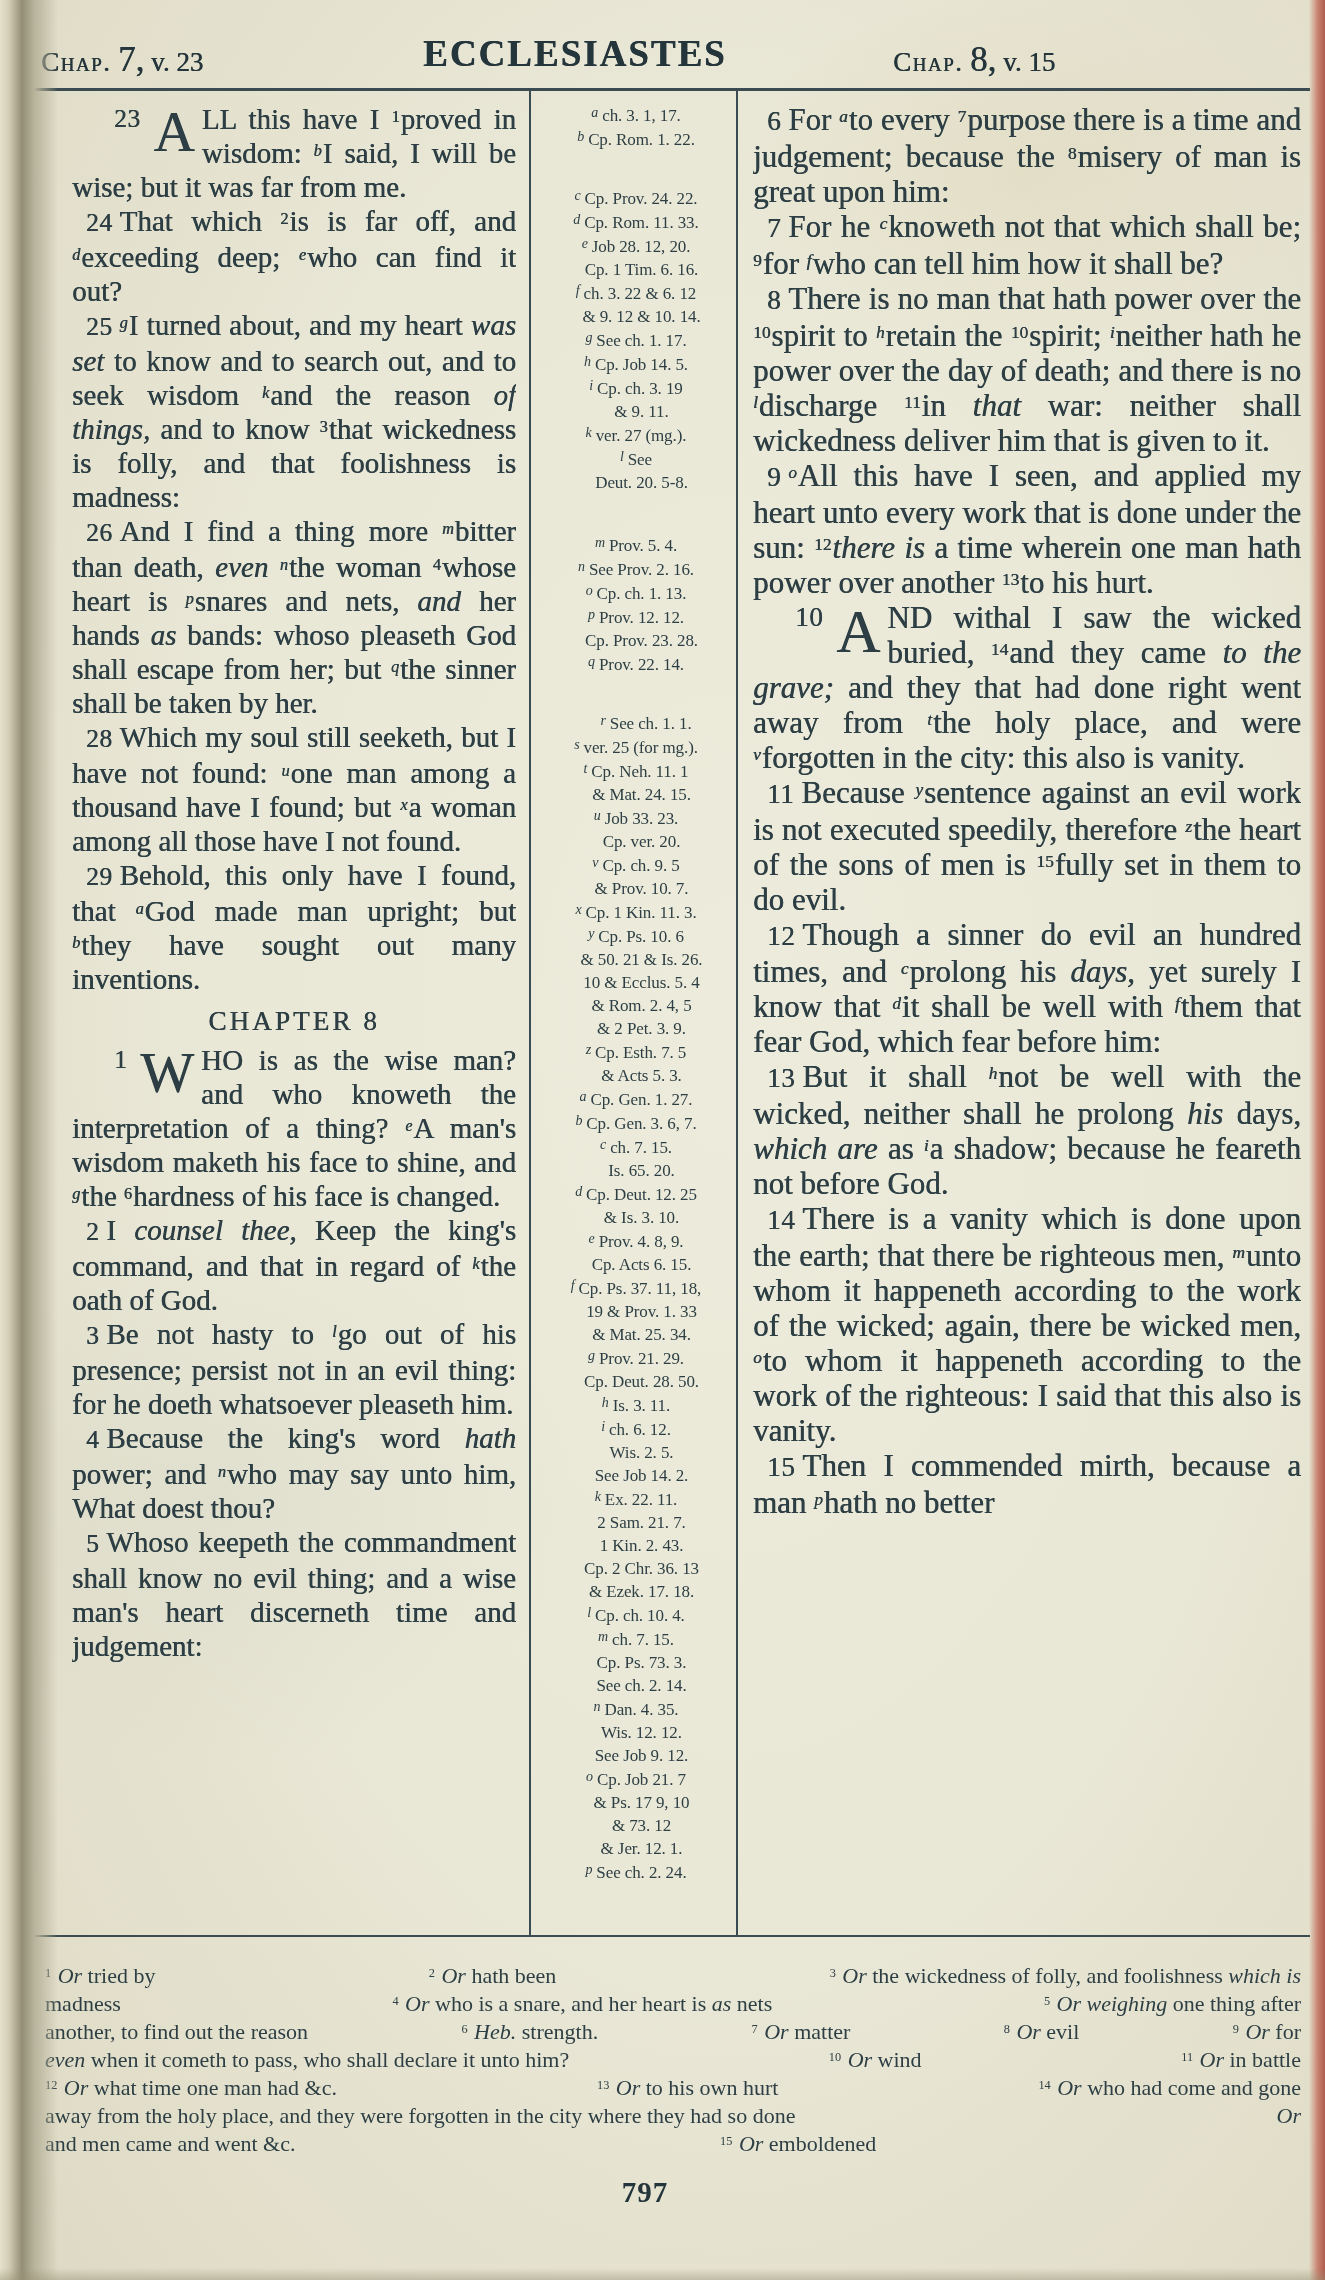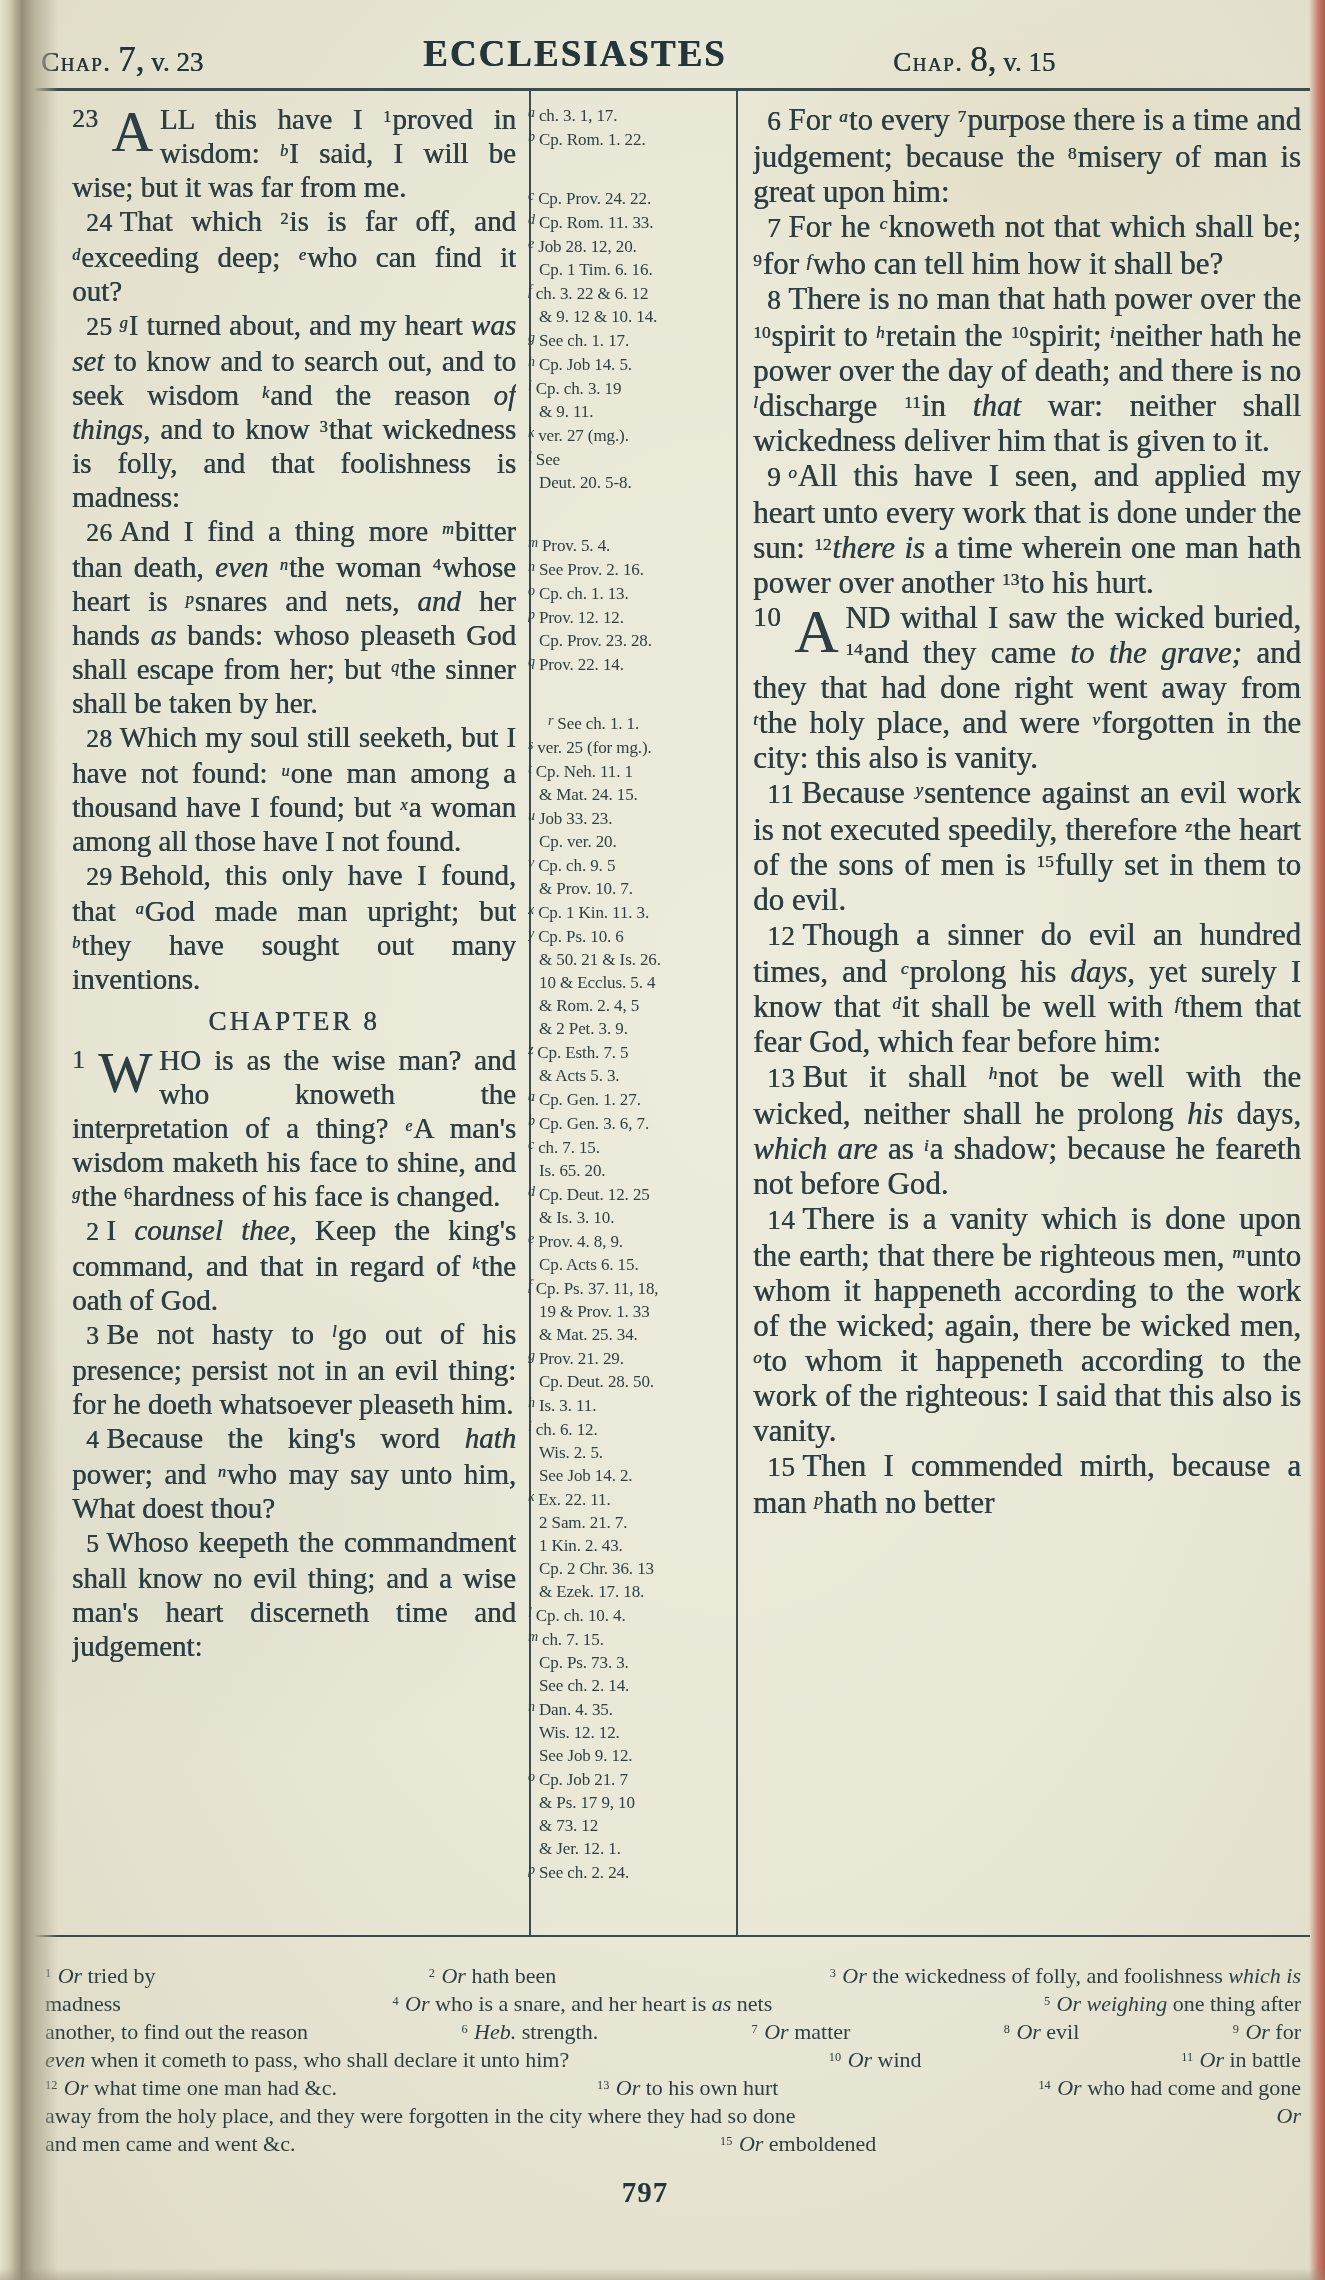"23" .vnum-drop { margin-left: none -> 42px }
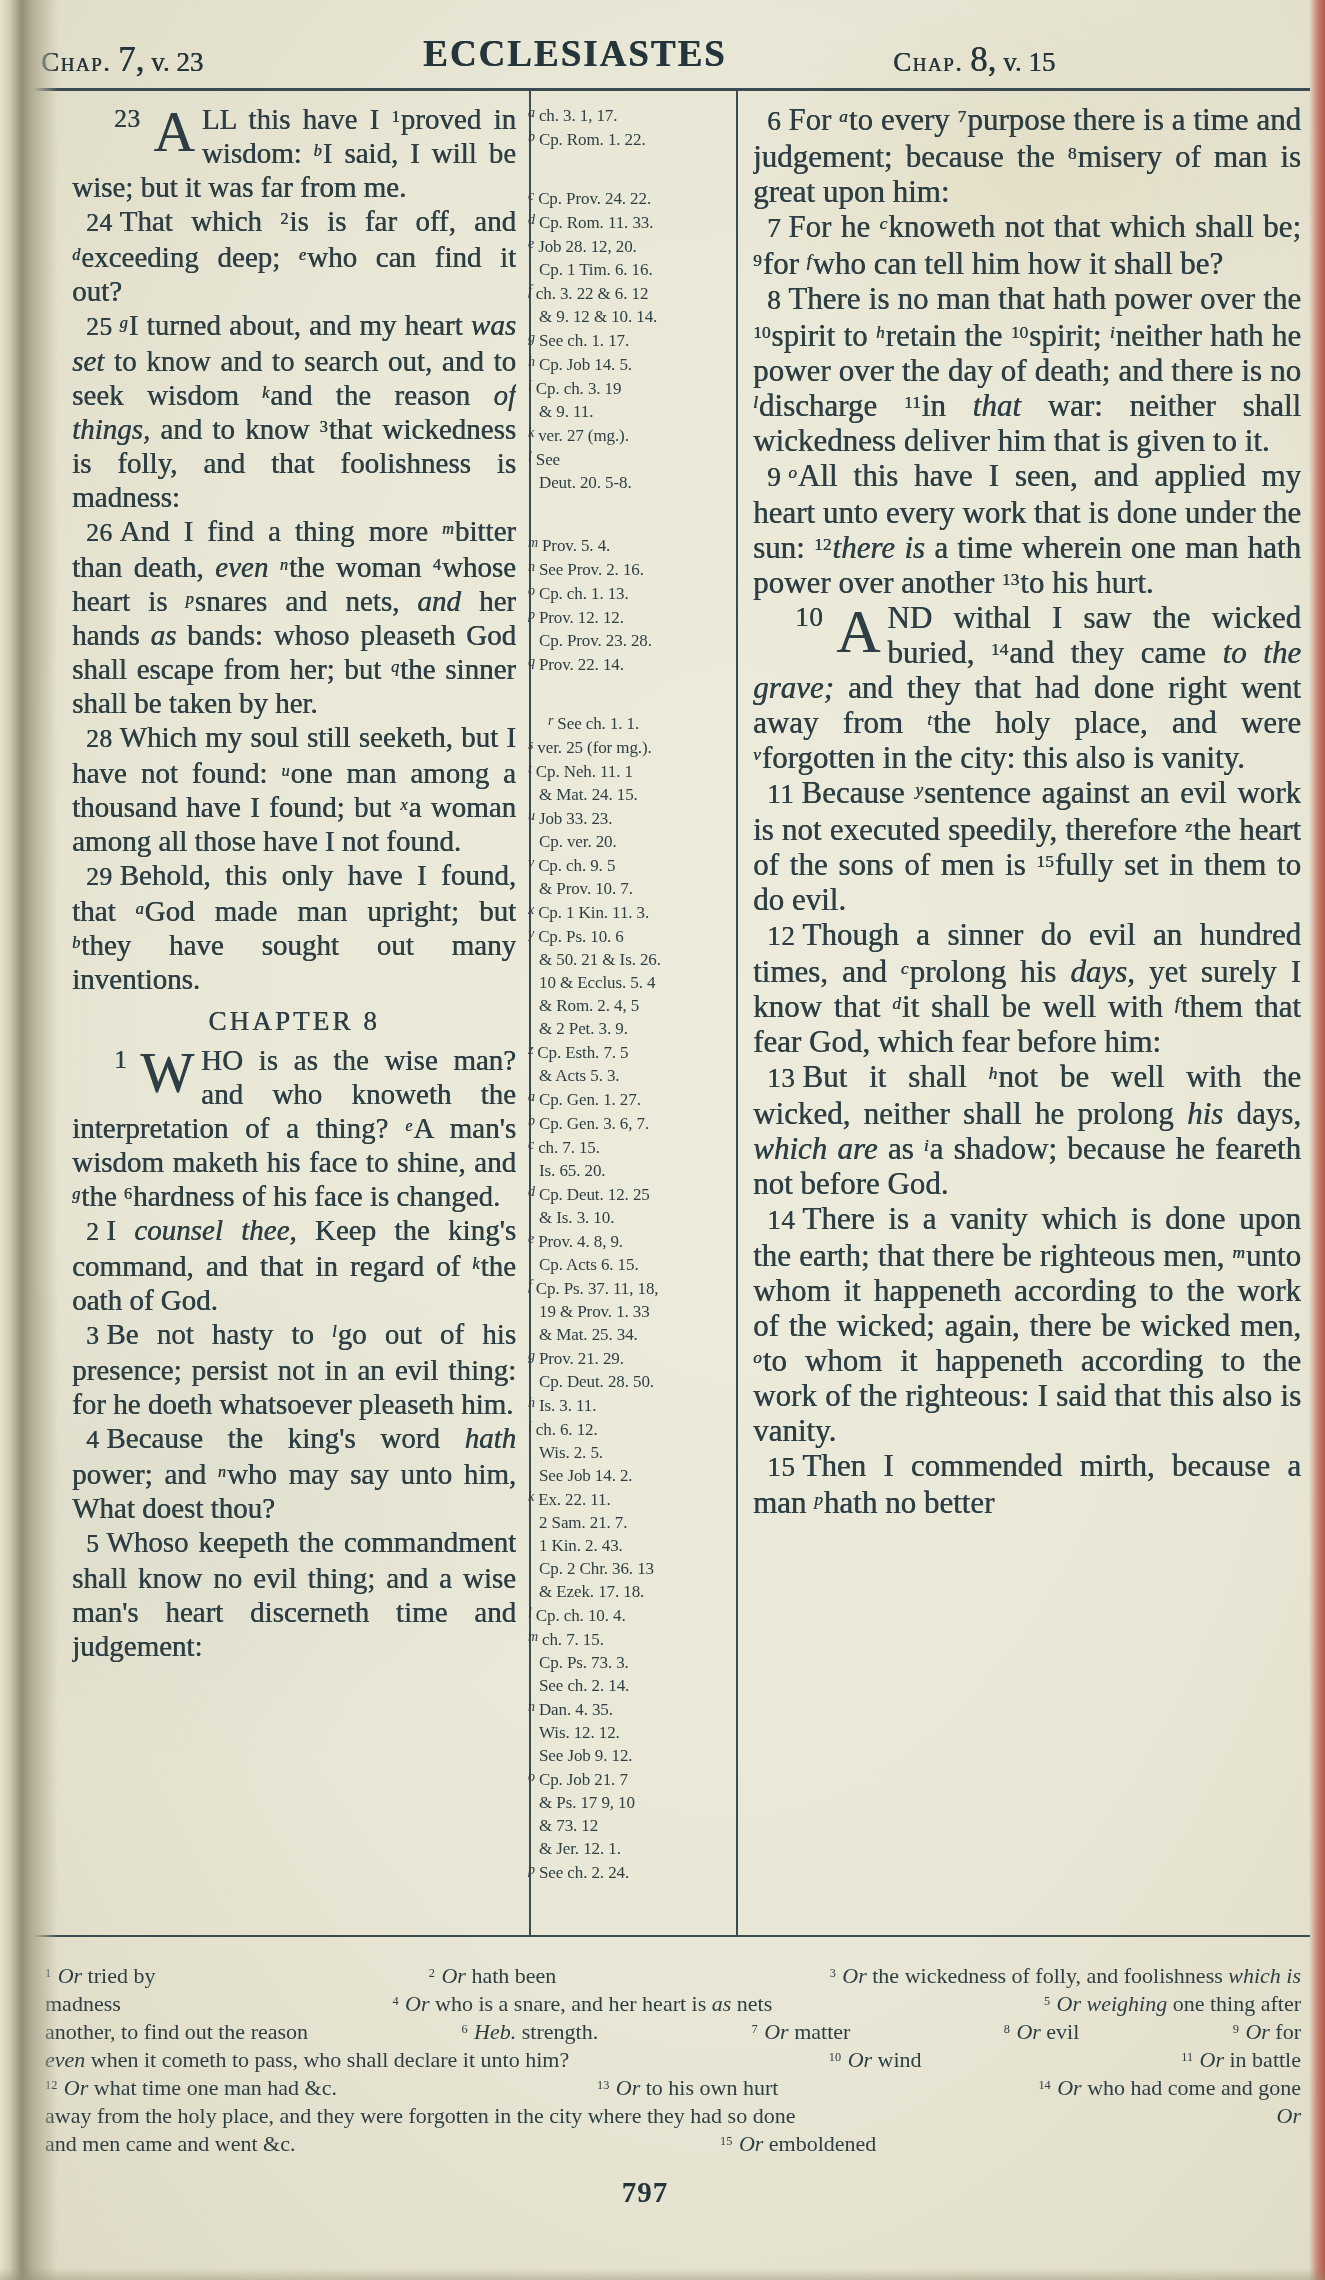"a ch. 3. 1, 17." .col-refs { left: 528px -> 548px; text-align: none -> center }
